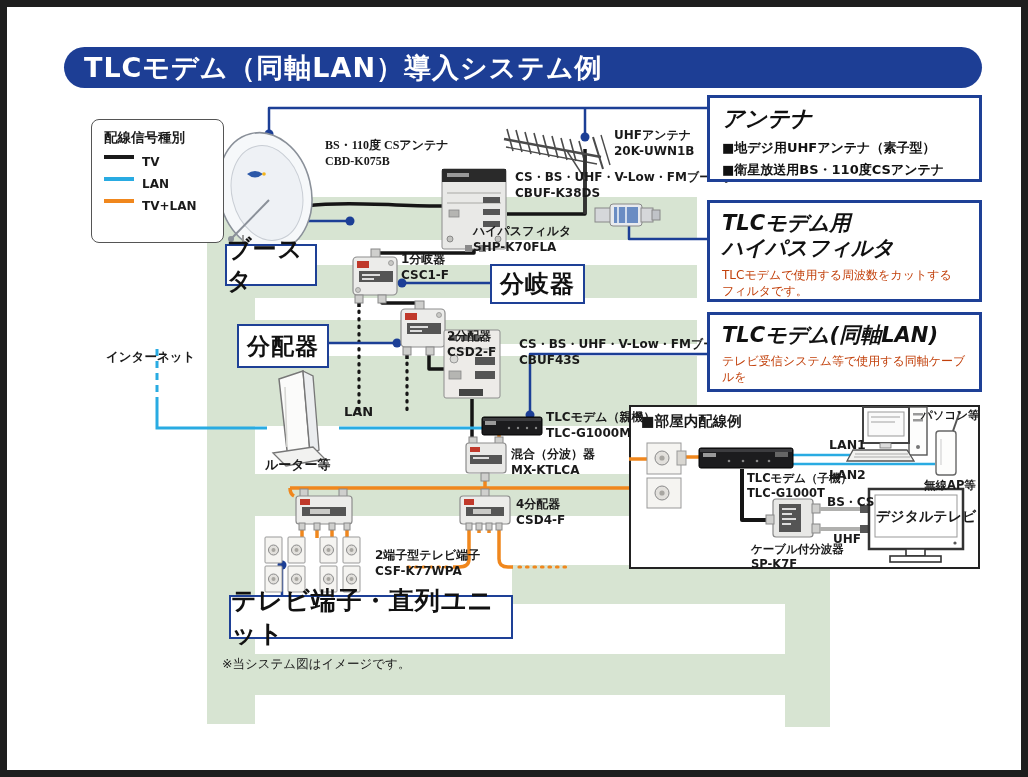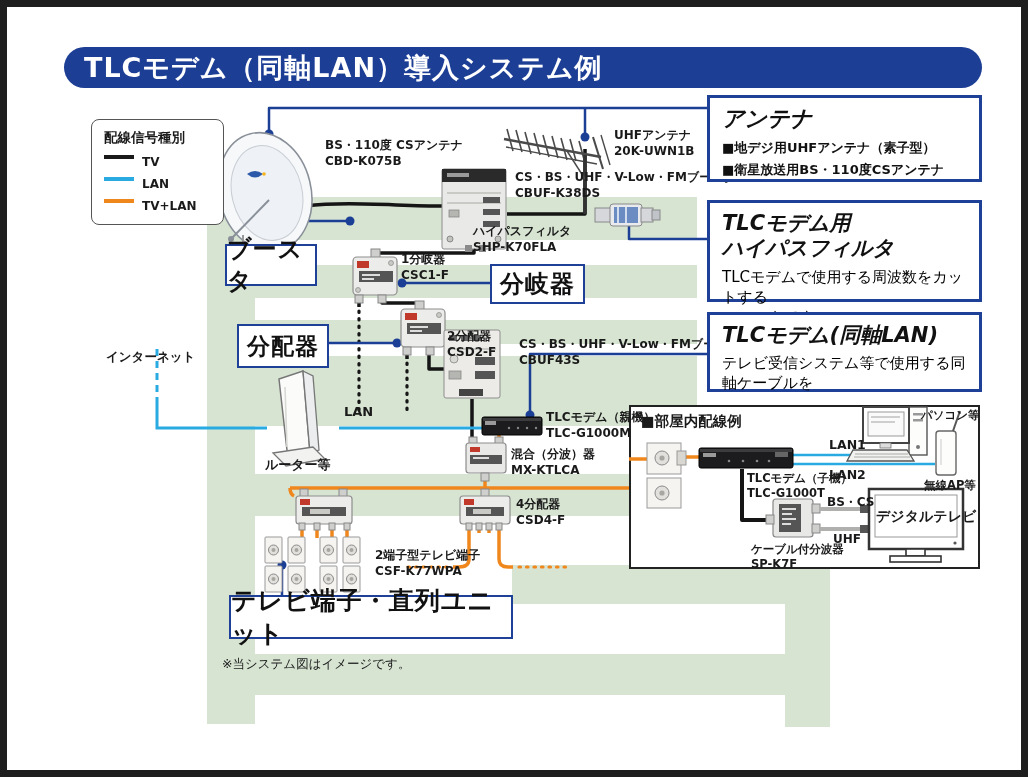"配線信号種別" #legend { height: 106px -> 124px }
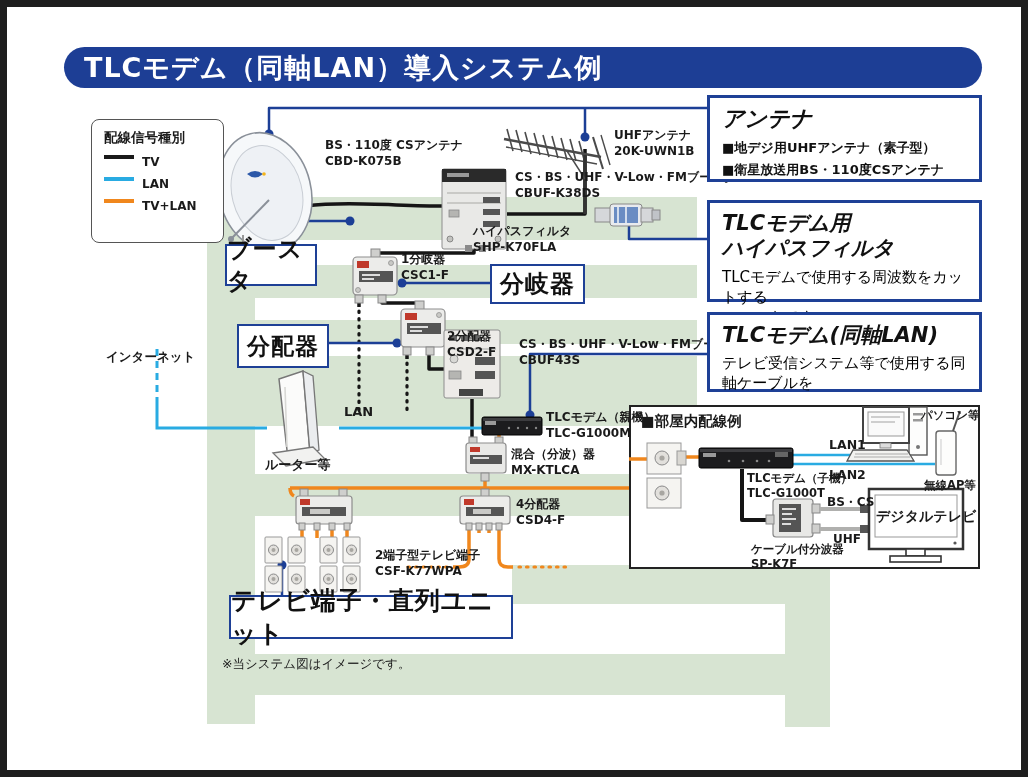"BS・110度 CSアンテナ" div.lbl { font-family: none -> Liberation Serif, serif }
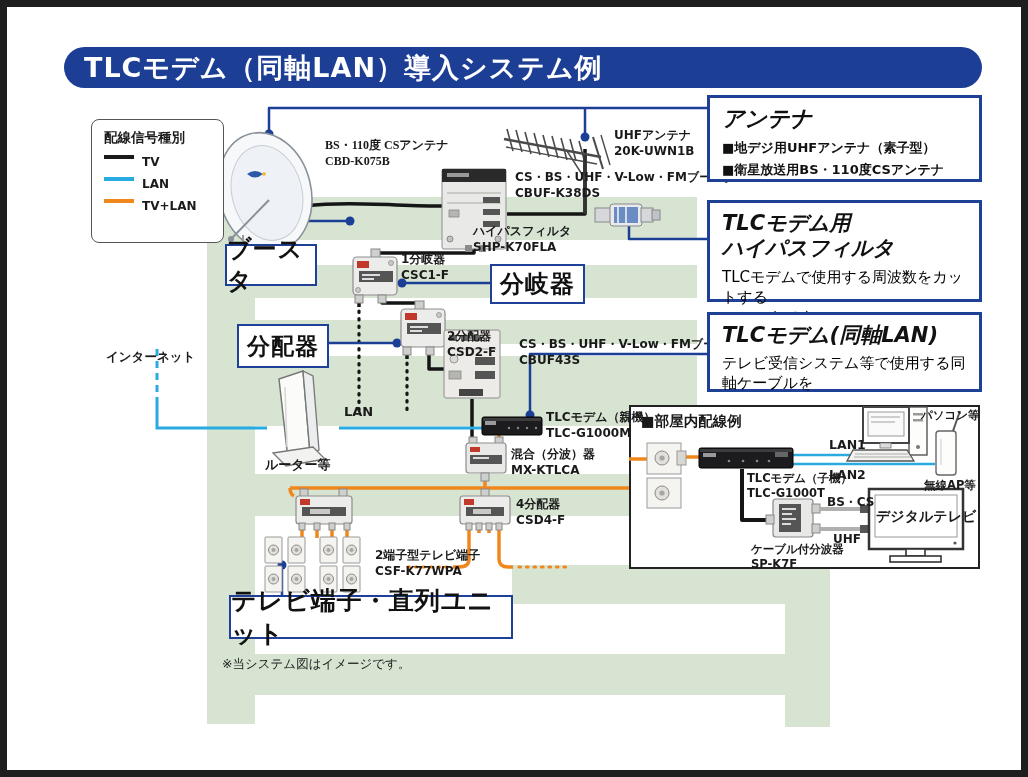"TLCモデムで使用する周波数をカットする" .ib-body { color: #000000 -> #c2410c; font-size: 15px -> 12px }
